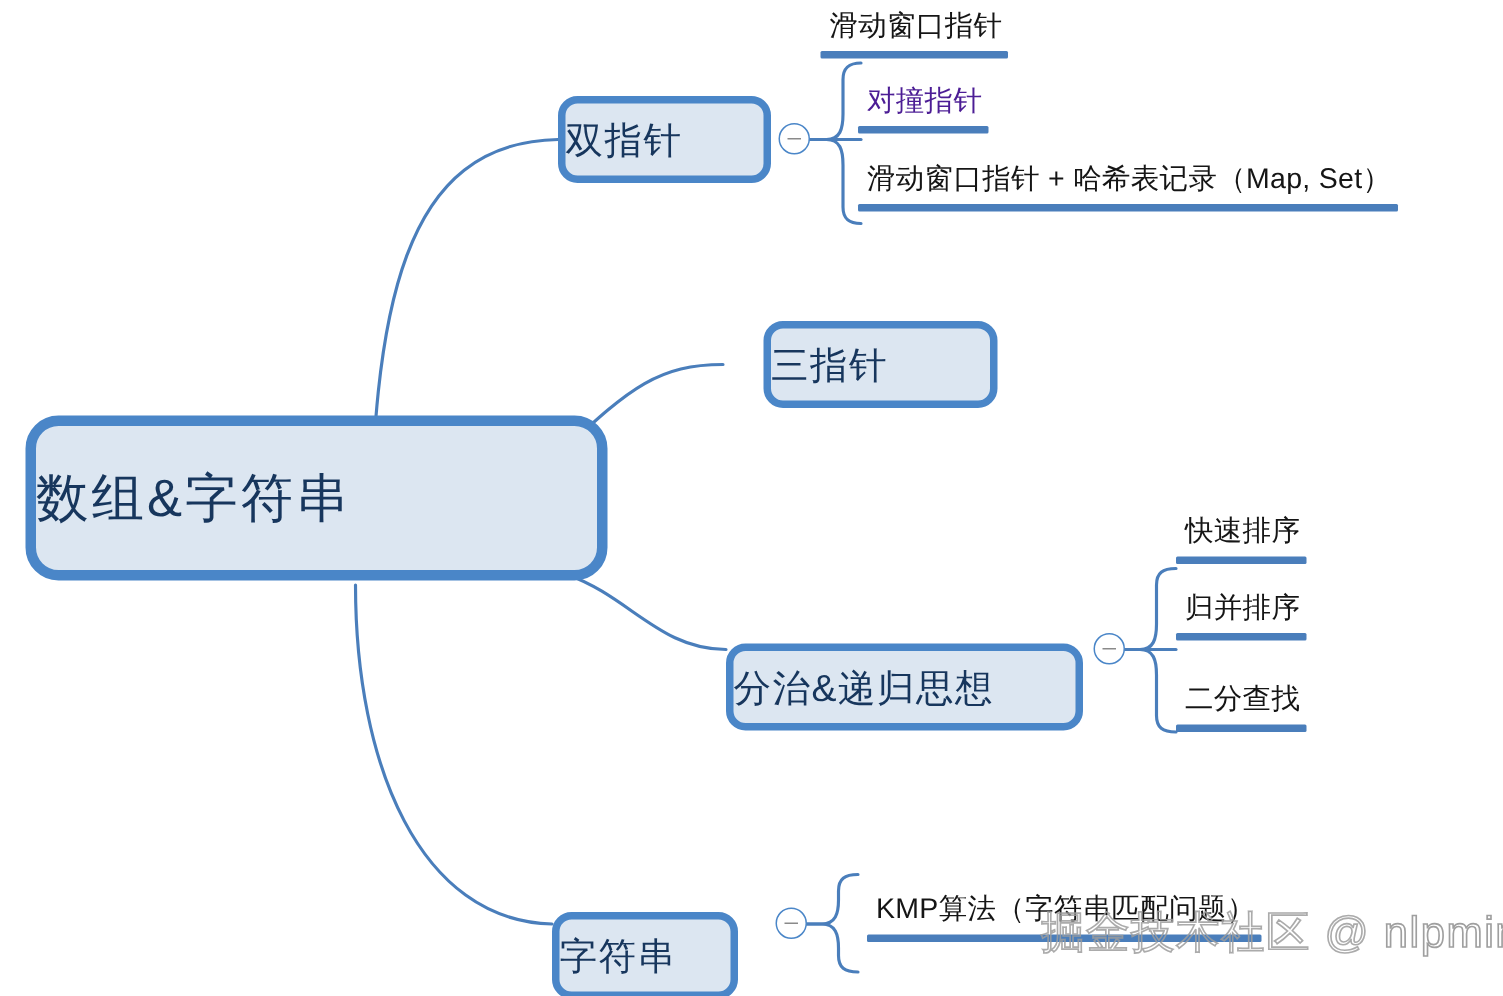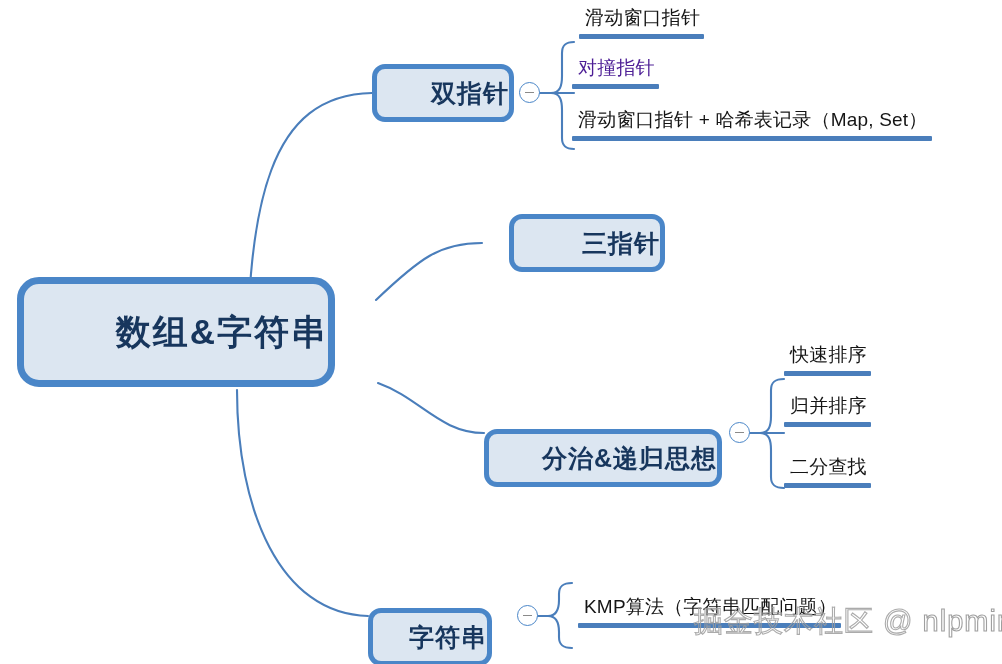"滑动窗口指针" .lf-1 { left: 579px -> 547px }
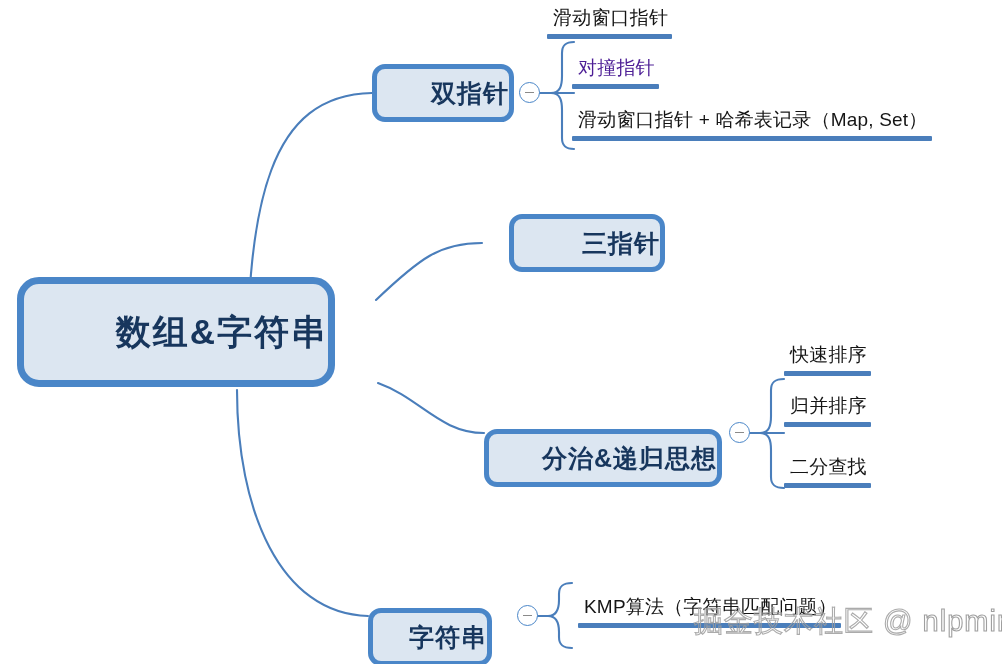"双指针" .node { font-weight: bold -> normal; justify-content: flex-end -> flex-start }
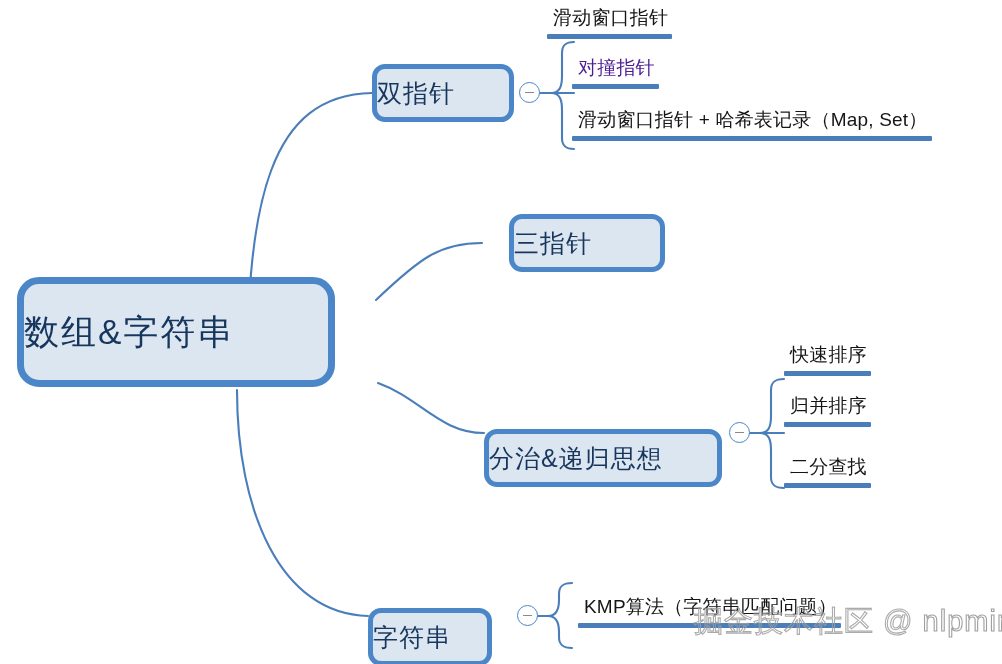"数组&字符串" .node.root { width: 318px -> 388px }
